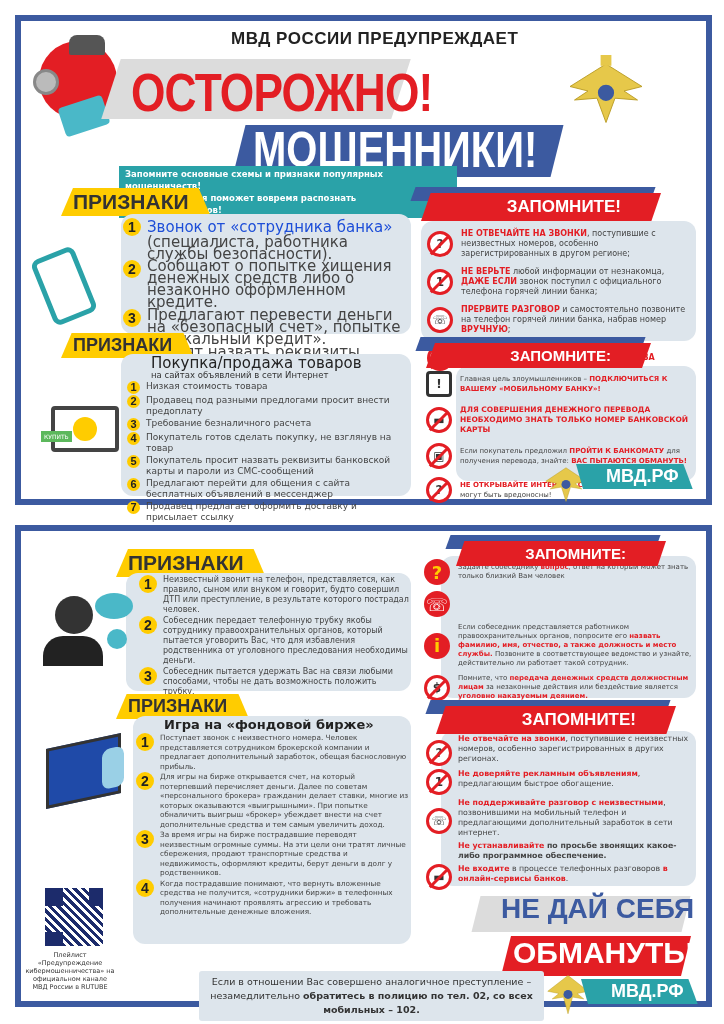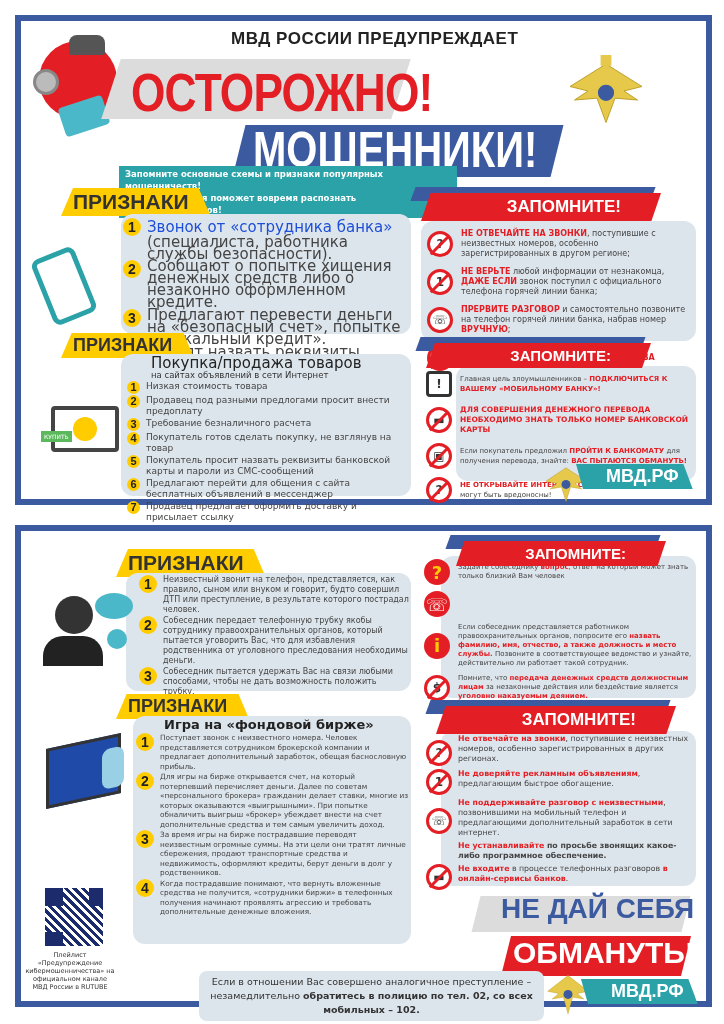"Если в отношении Вас совершено" .bottom-note { border-radius: 8px -> 3px }
